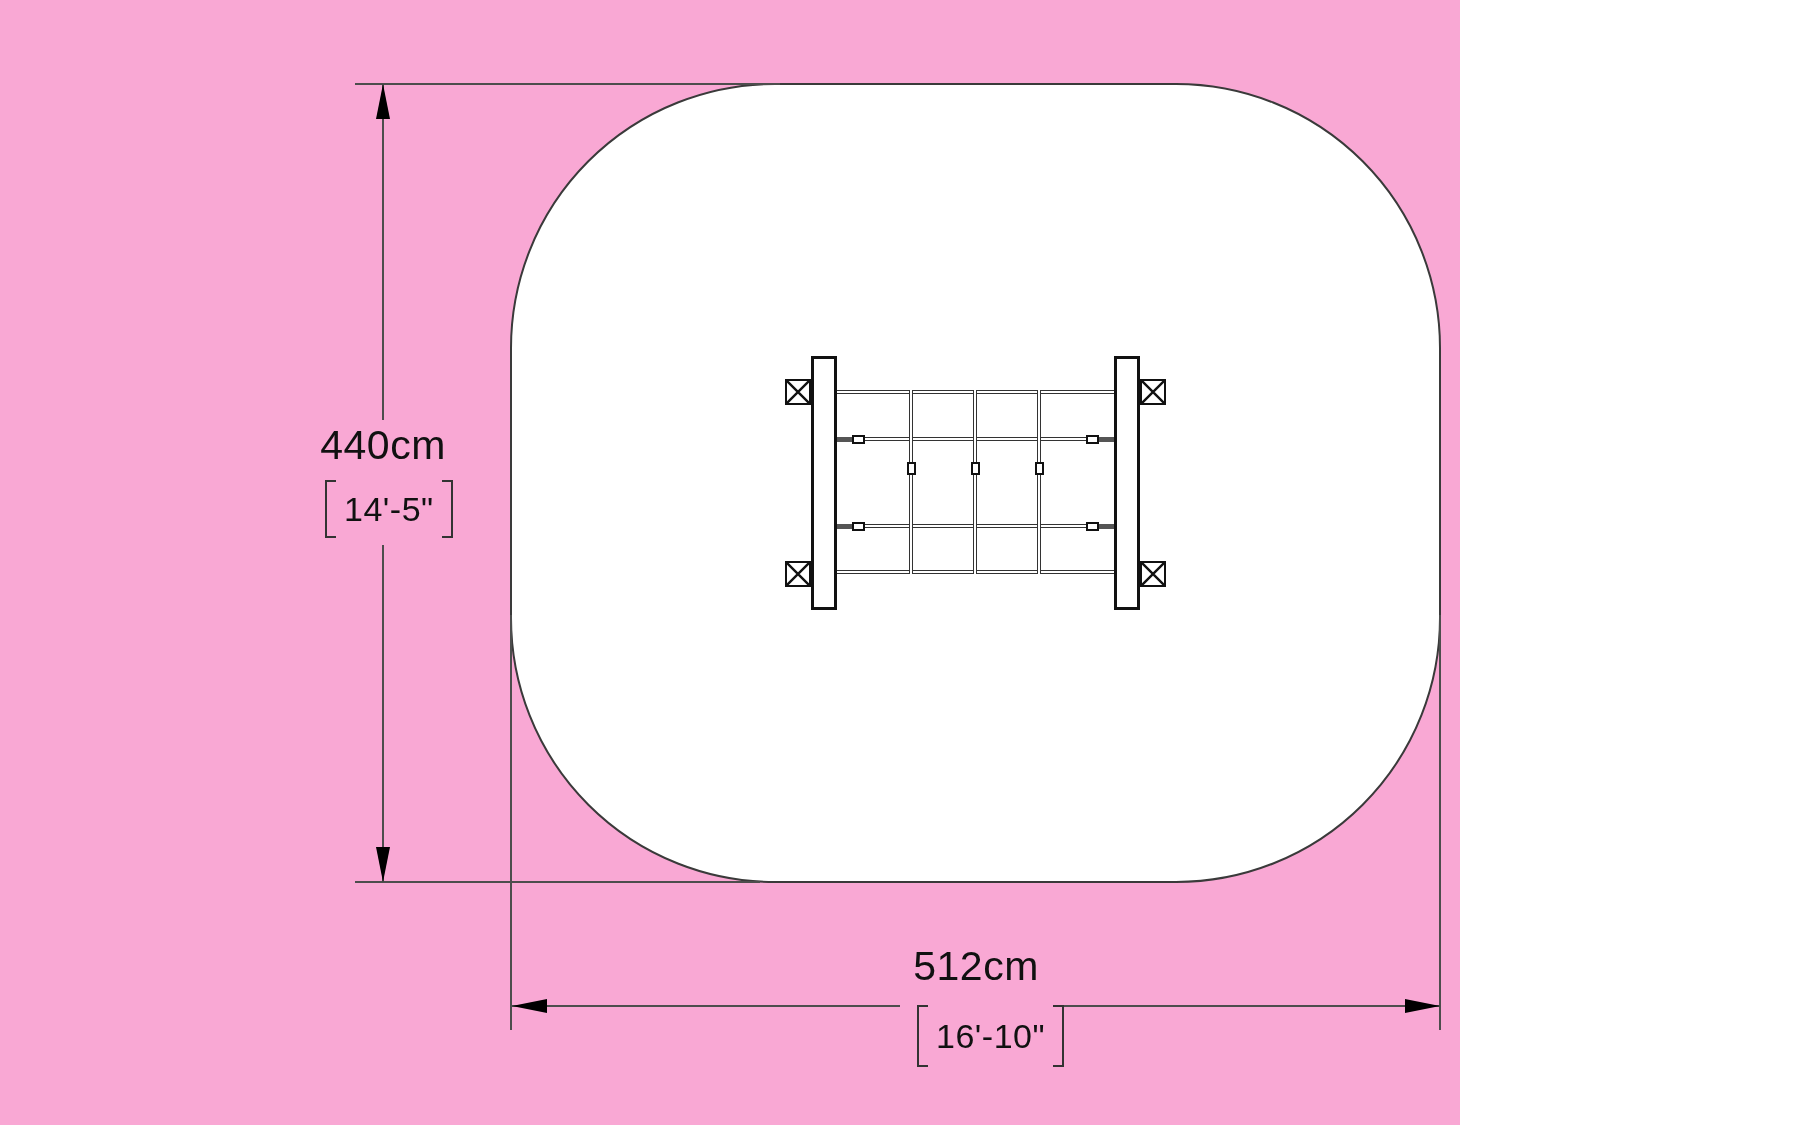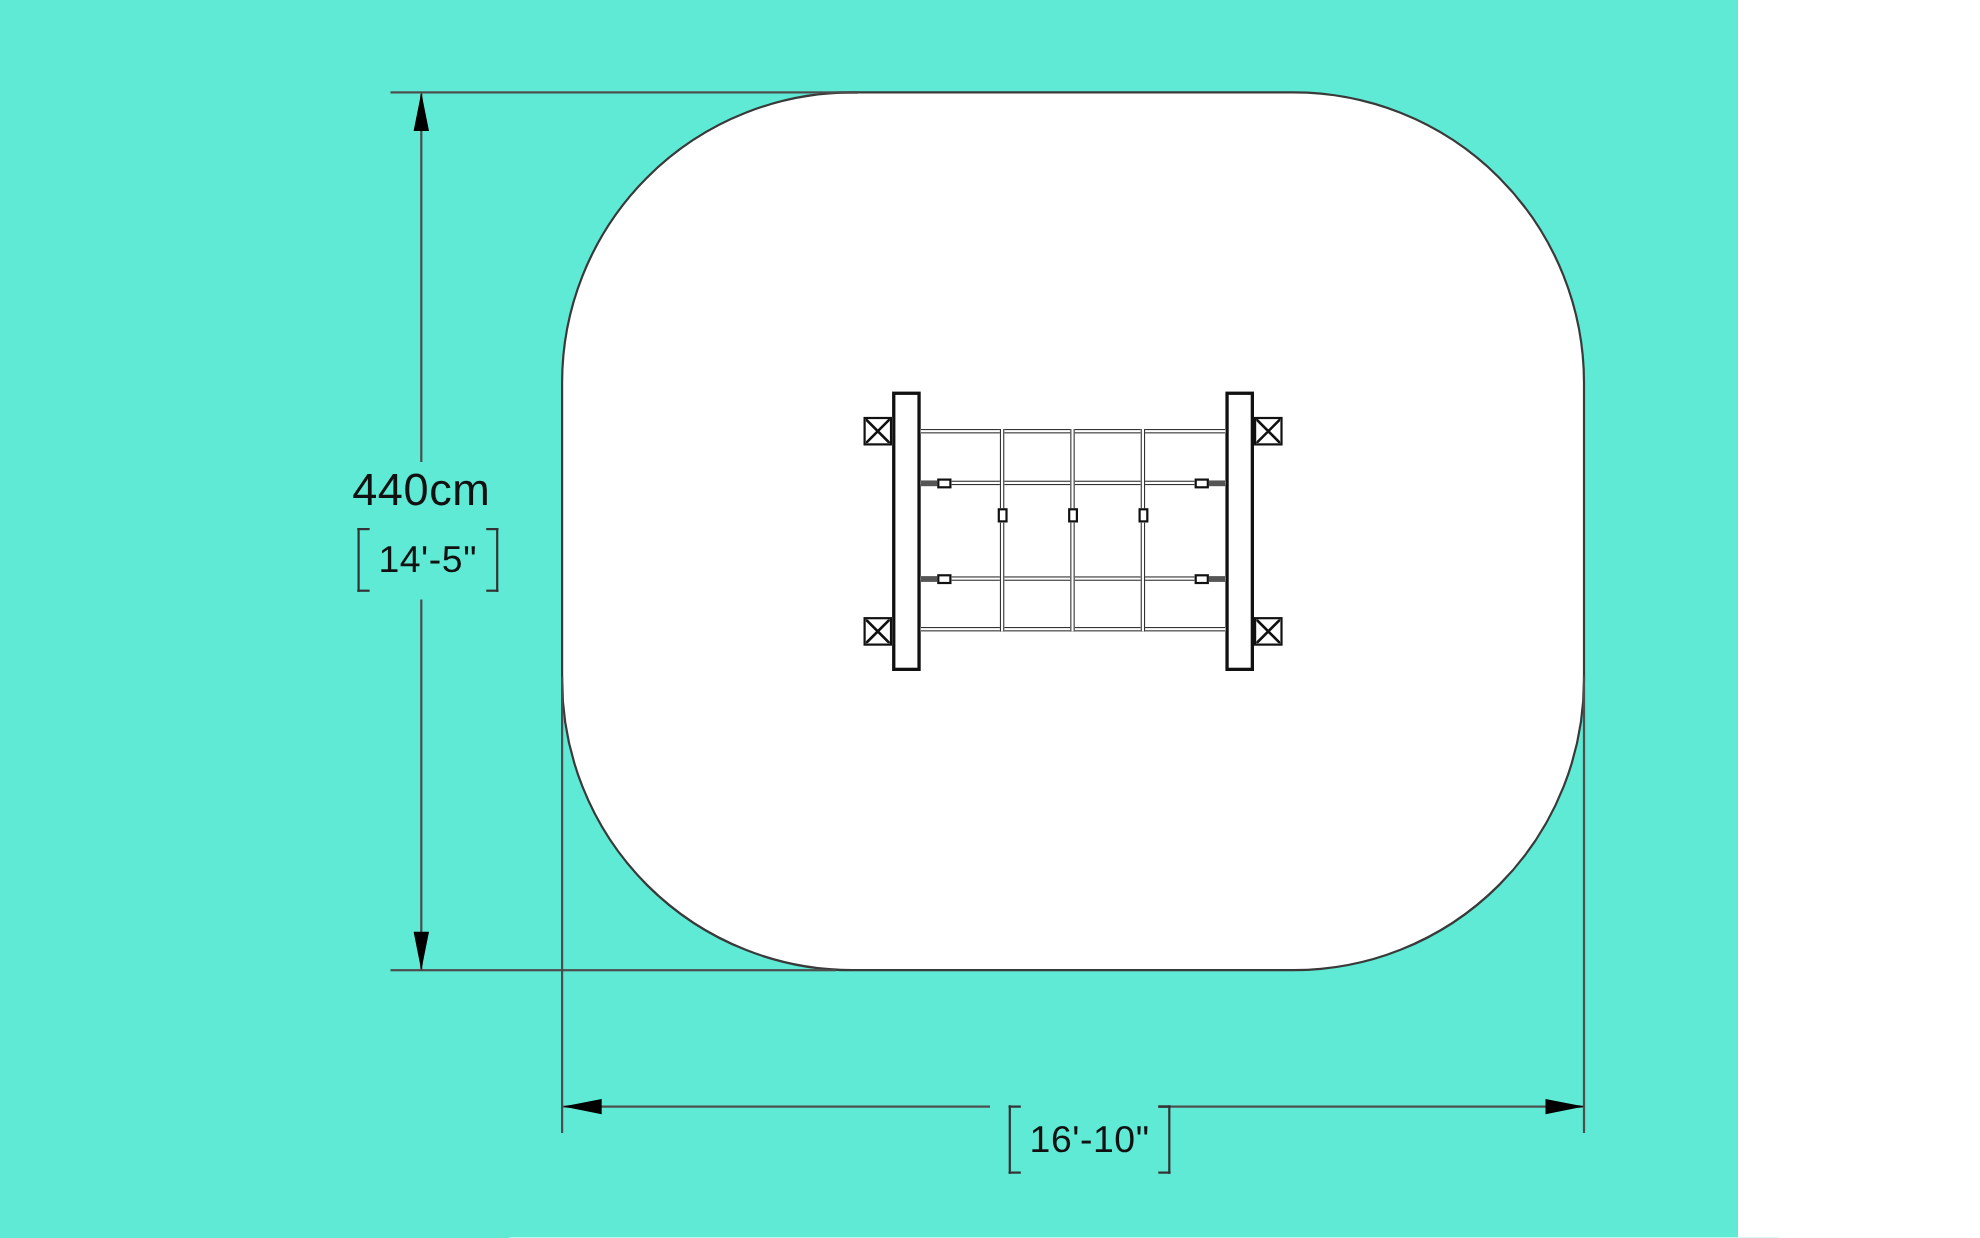"440cm" .canvas { background: #5eead4 -> #f9a8d4; width: 1580px -> 1460px }
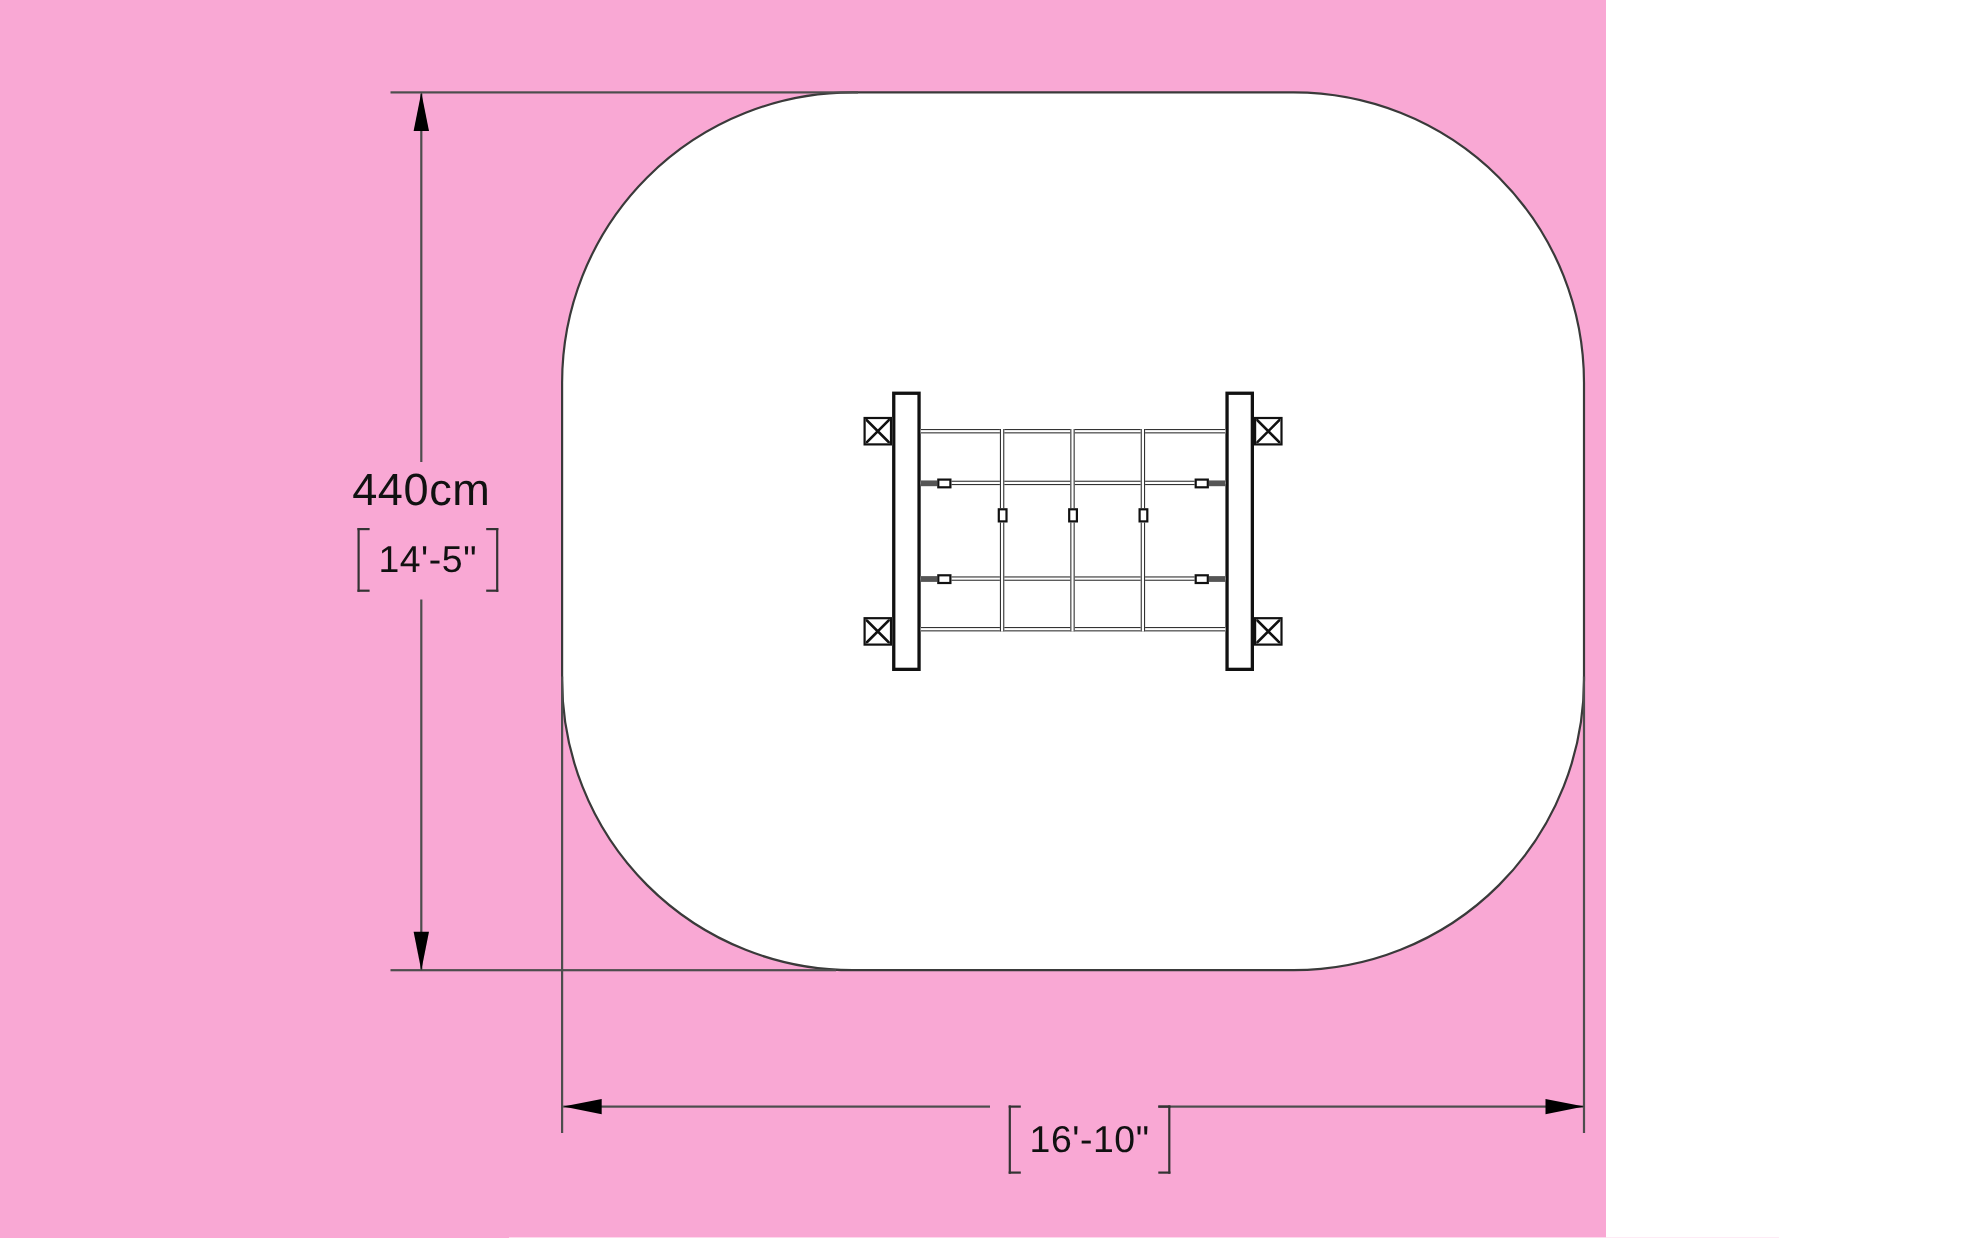"512cm" div.dim-metric { html: none -> <div>512cm</div> }
